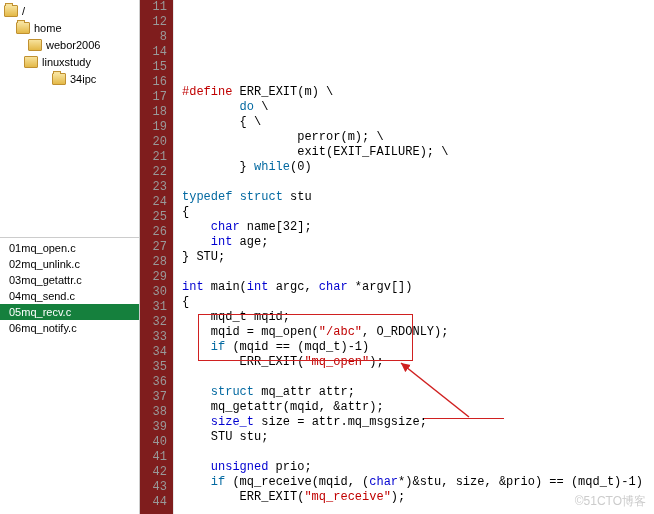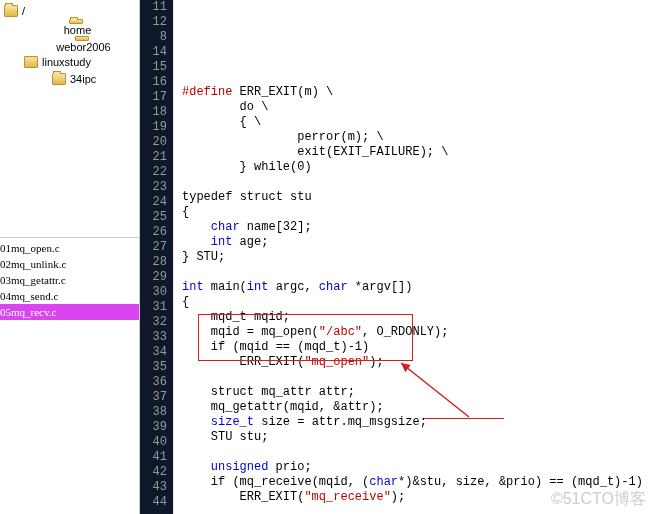"11" .gutter { background: #0f172a -> #7f1d1d }
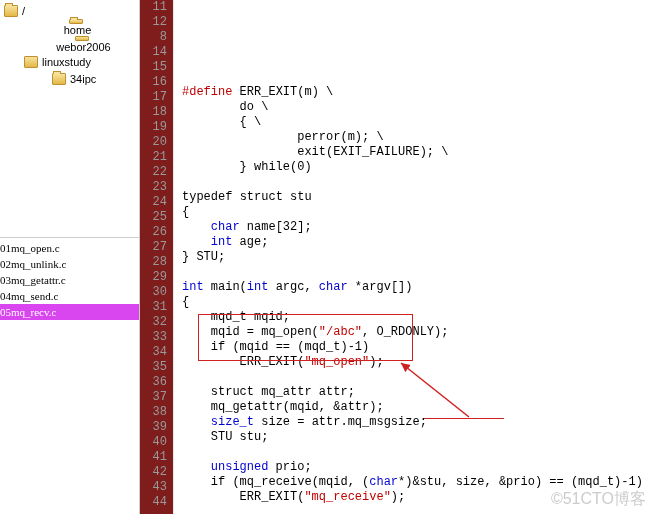"home" .tree-row.lvl1 { flex-direction: column -> none }
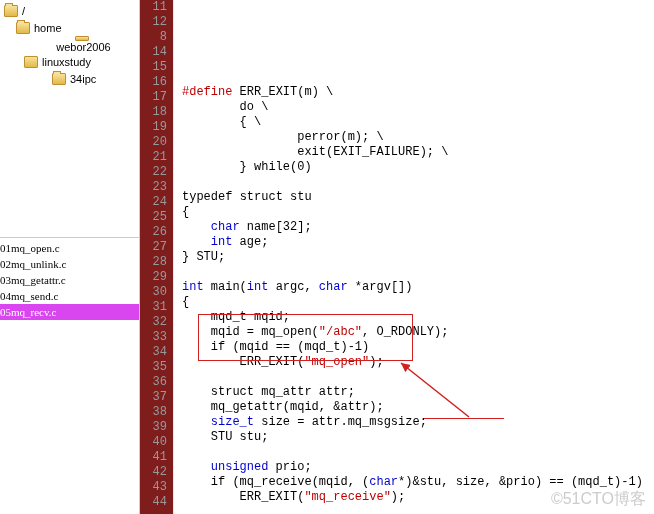"webor2006" .tree-row.lvl2 { flex-direction: column -> none }
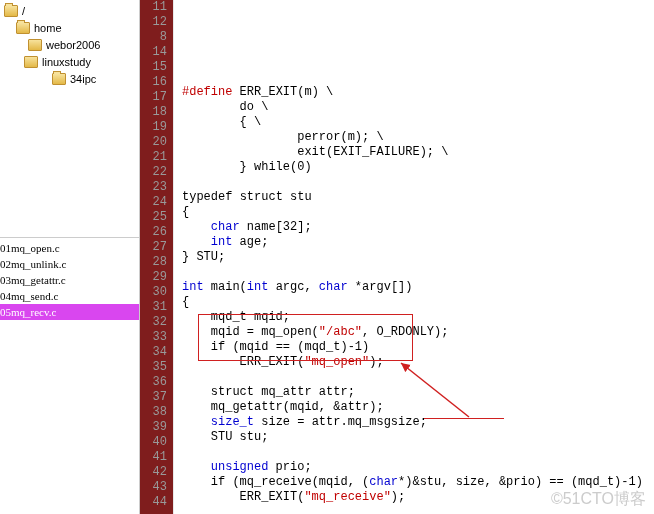"do" .kw { color: #000000 -> #0369a1 }
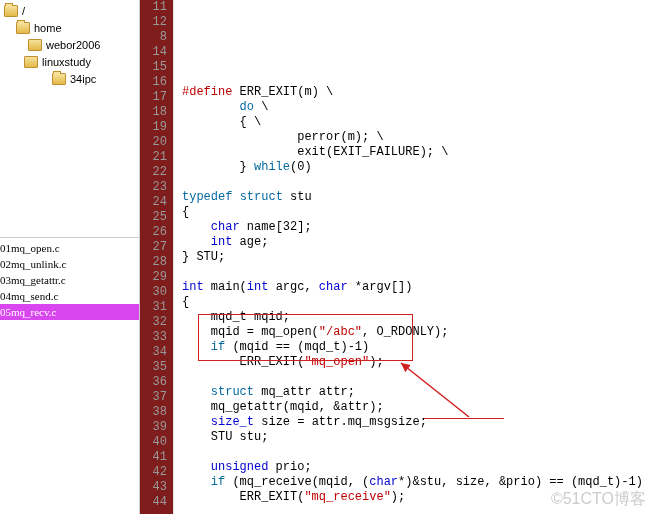"01mq_open.c" .file-row { font-family: Liberation Serif, serif -> none; padding: 1px 0 -> 1px 9px }
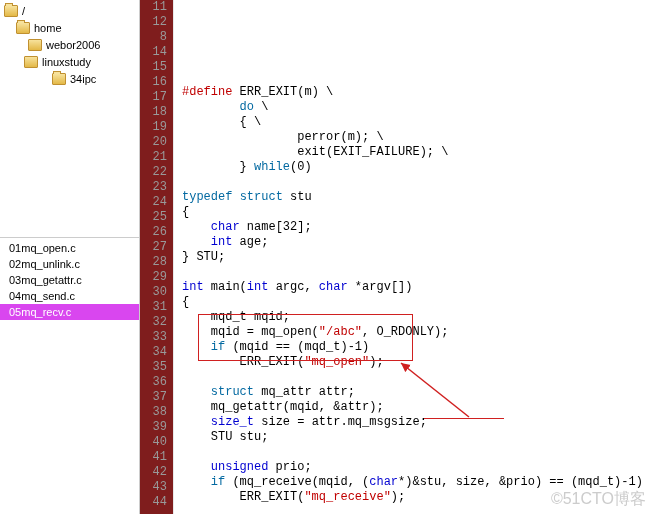"05mq_recv.c" .file-row.selected { background: #d946ef -> #15803d }
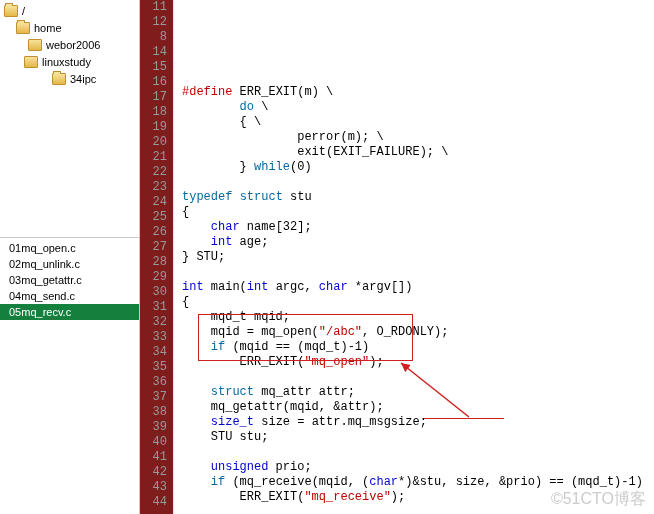"06mq_notify.c" div.file-row { html: none -> <div>06mq_notify.c</div> }
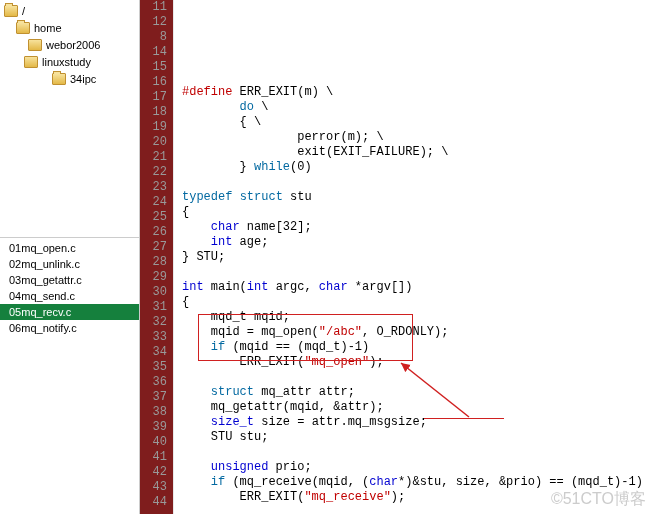"©51CTO博客" .watermark { font-size: 16px -> 12px }
